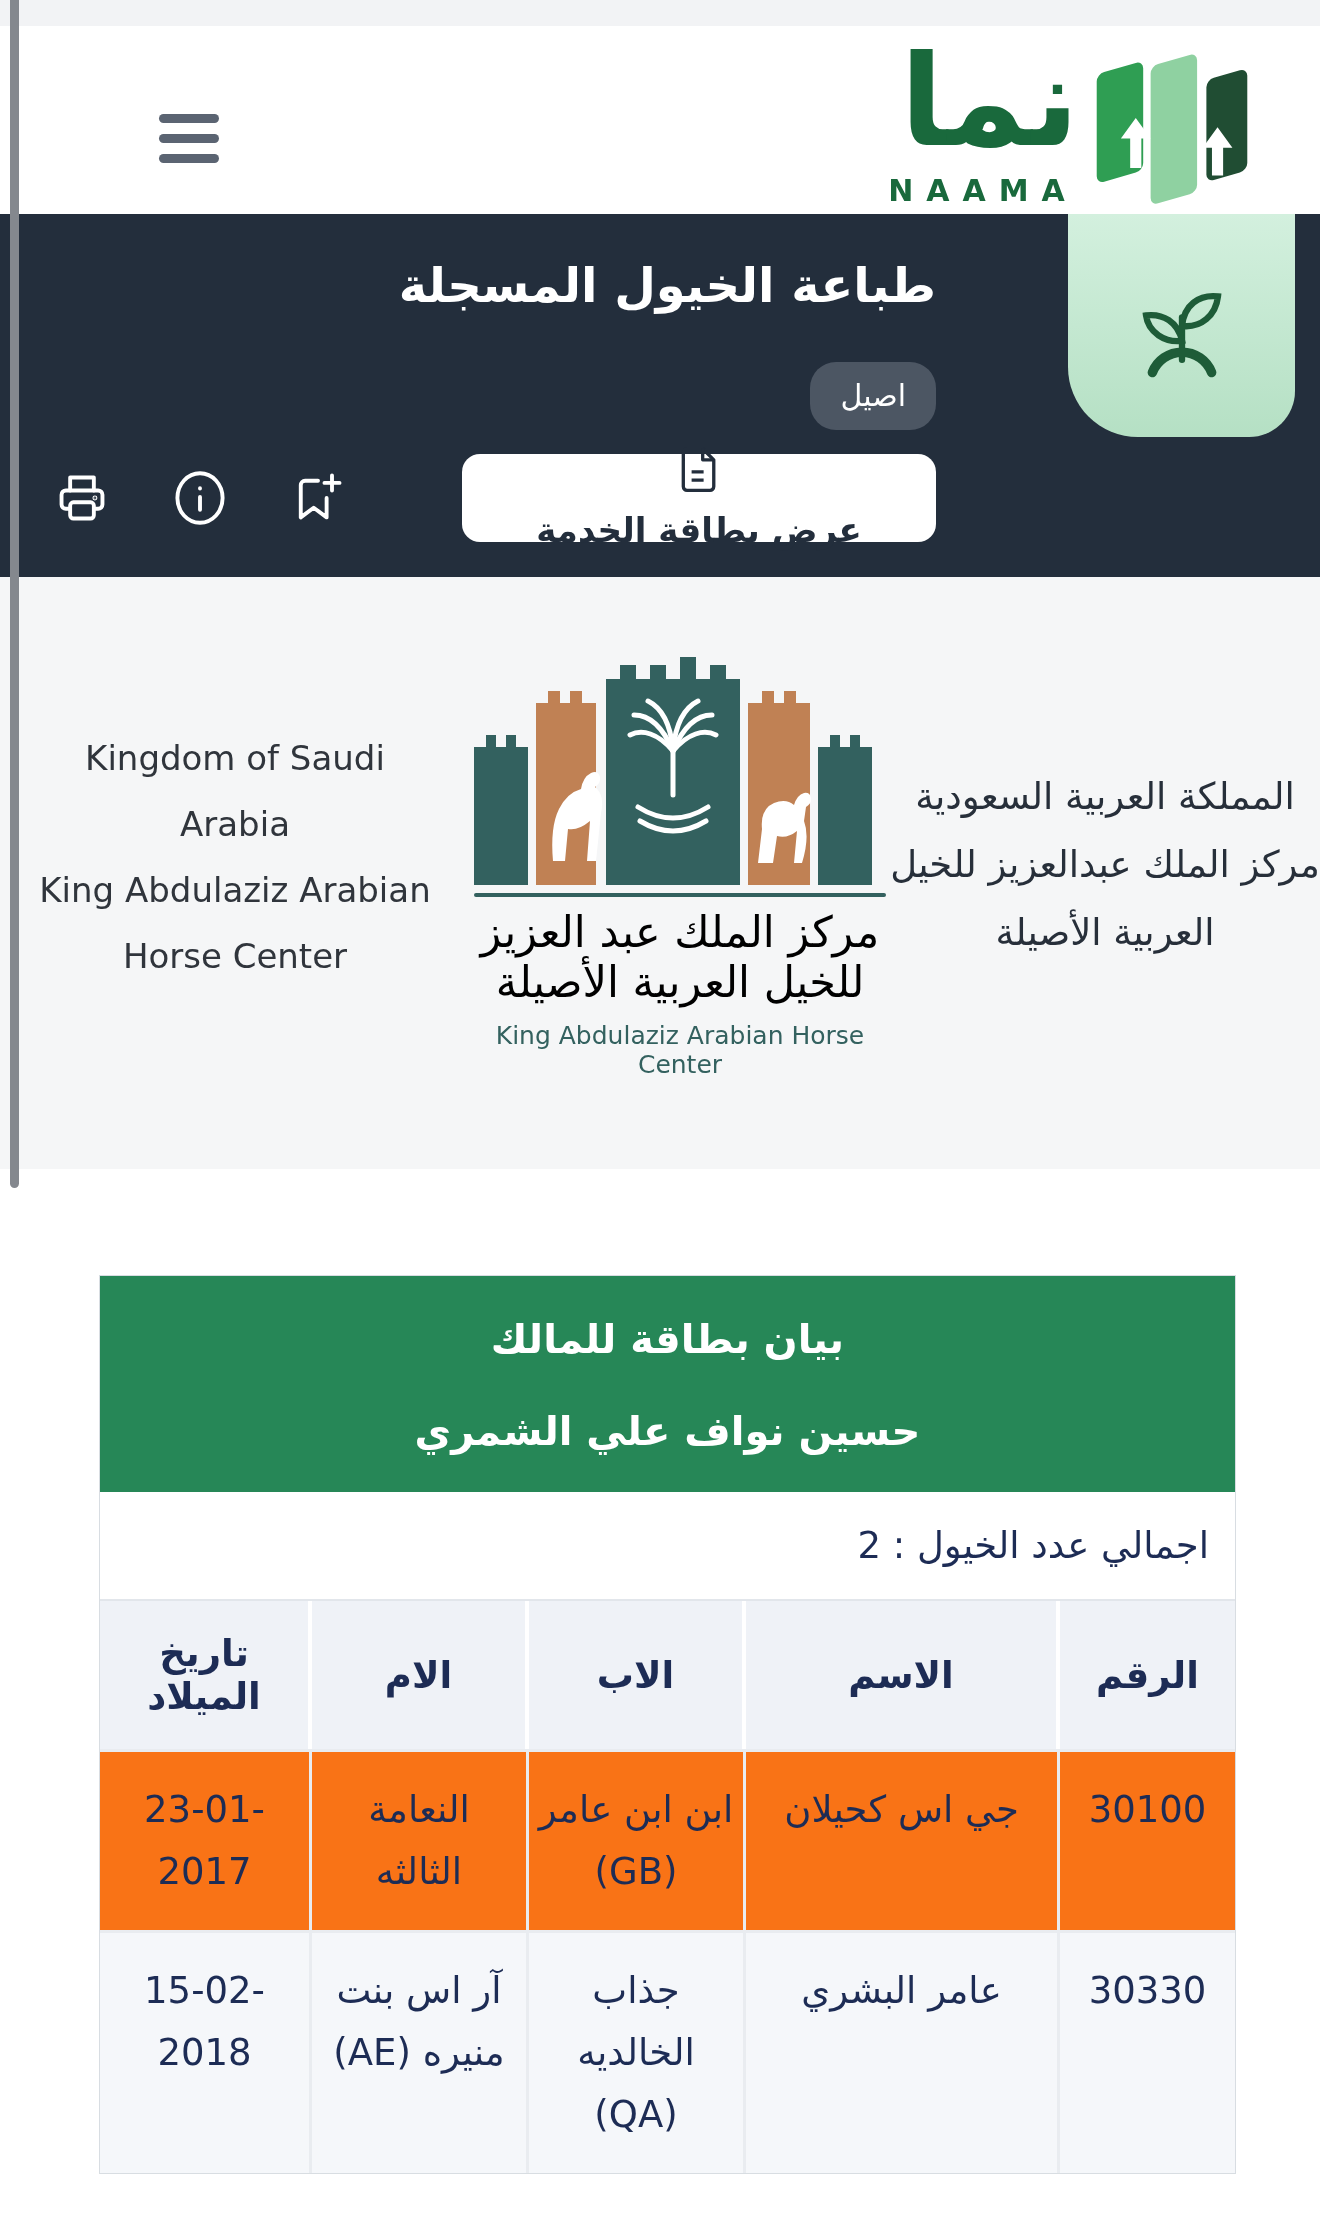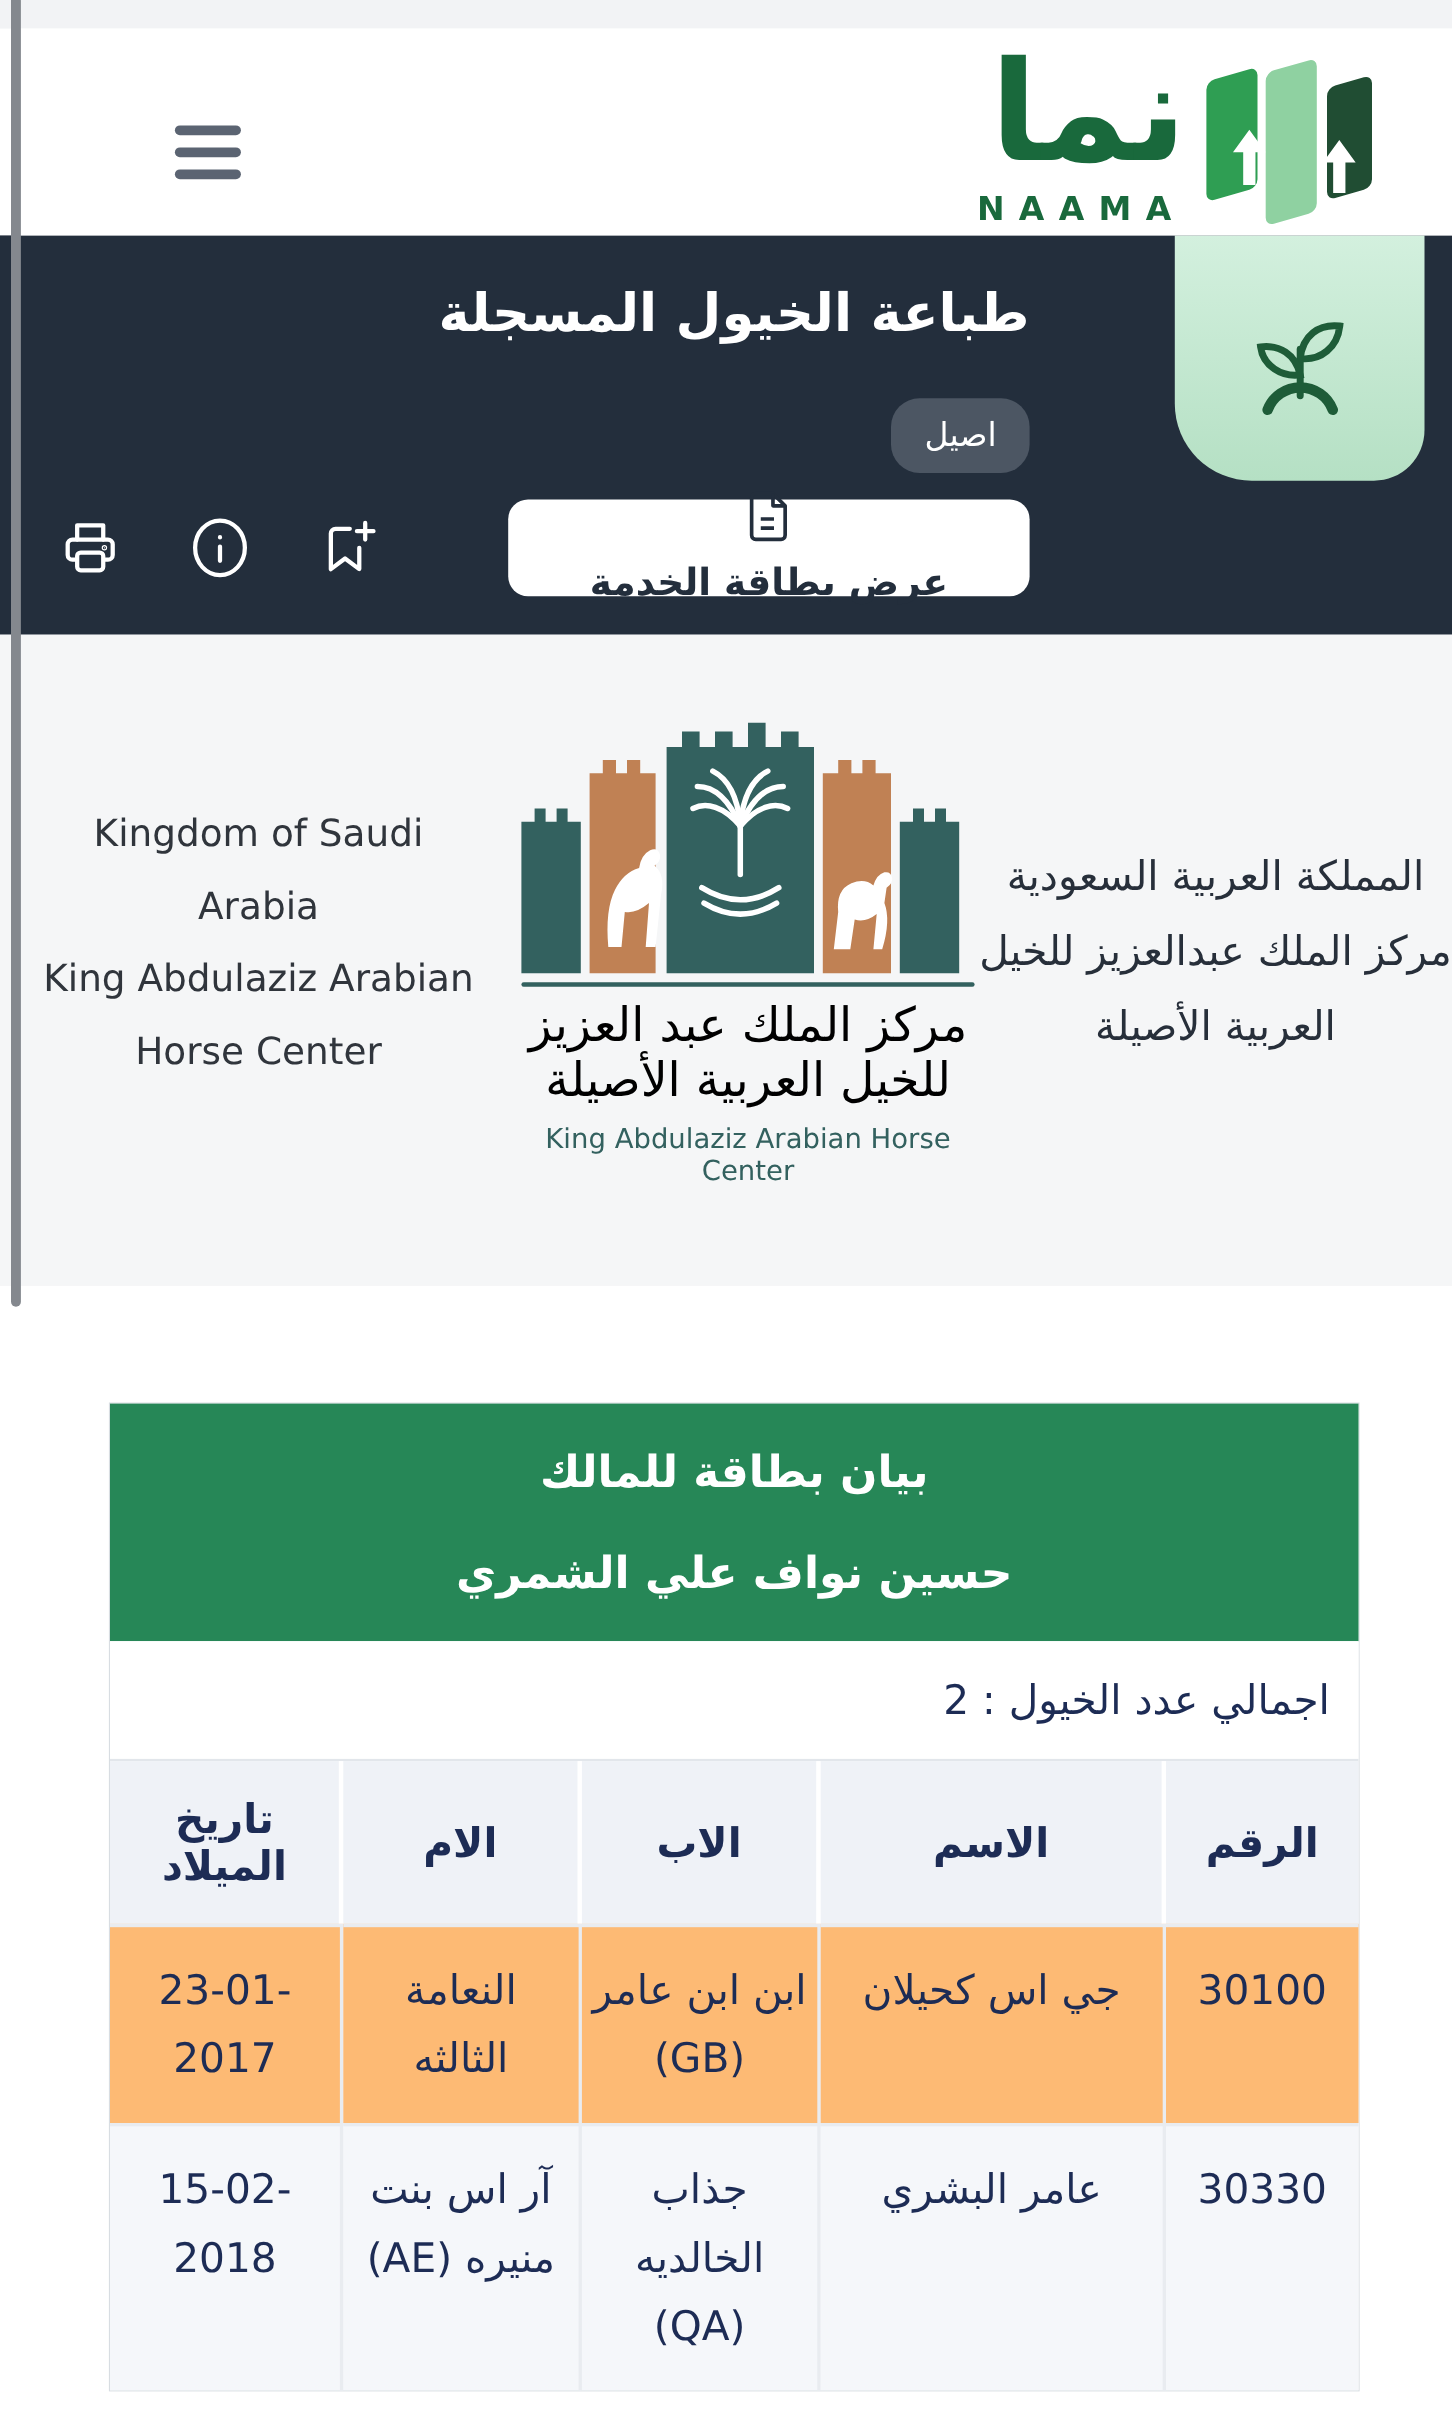"23-01-2017" table.horses td { background: #fdba74 -> #f97316 }
